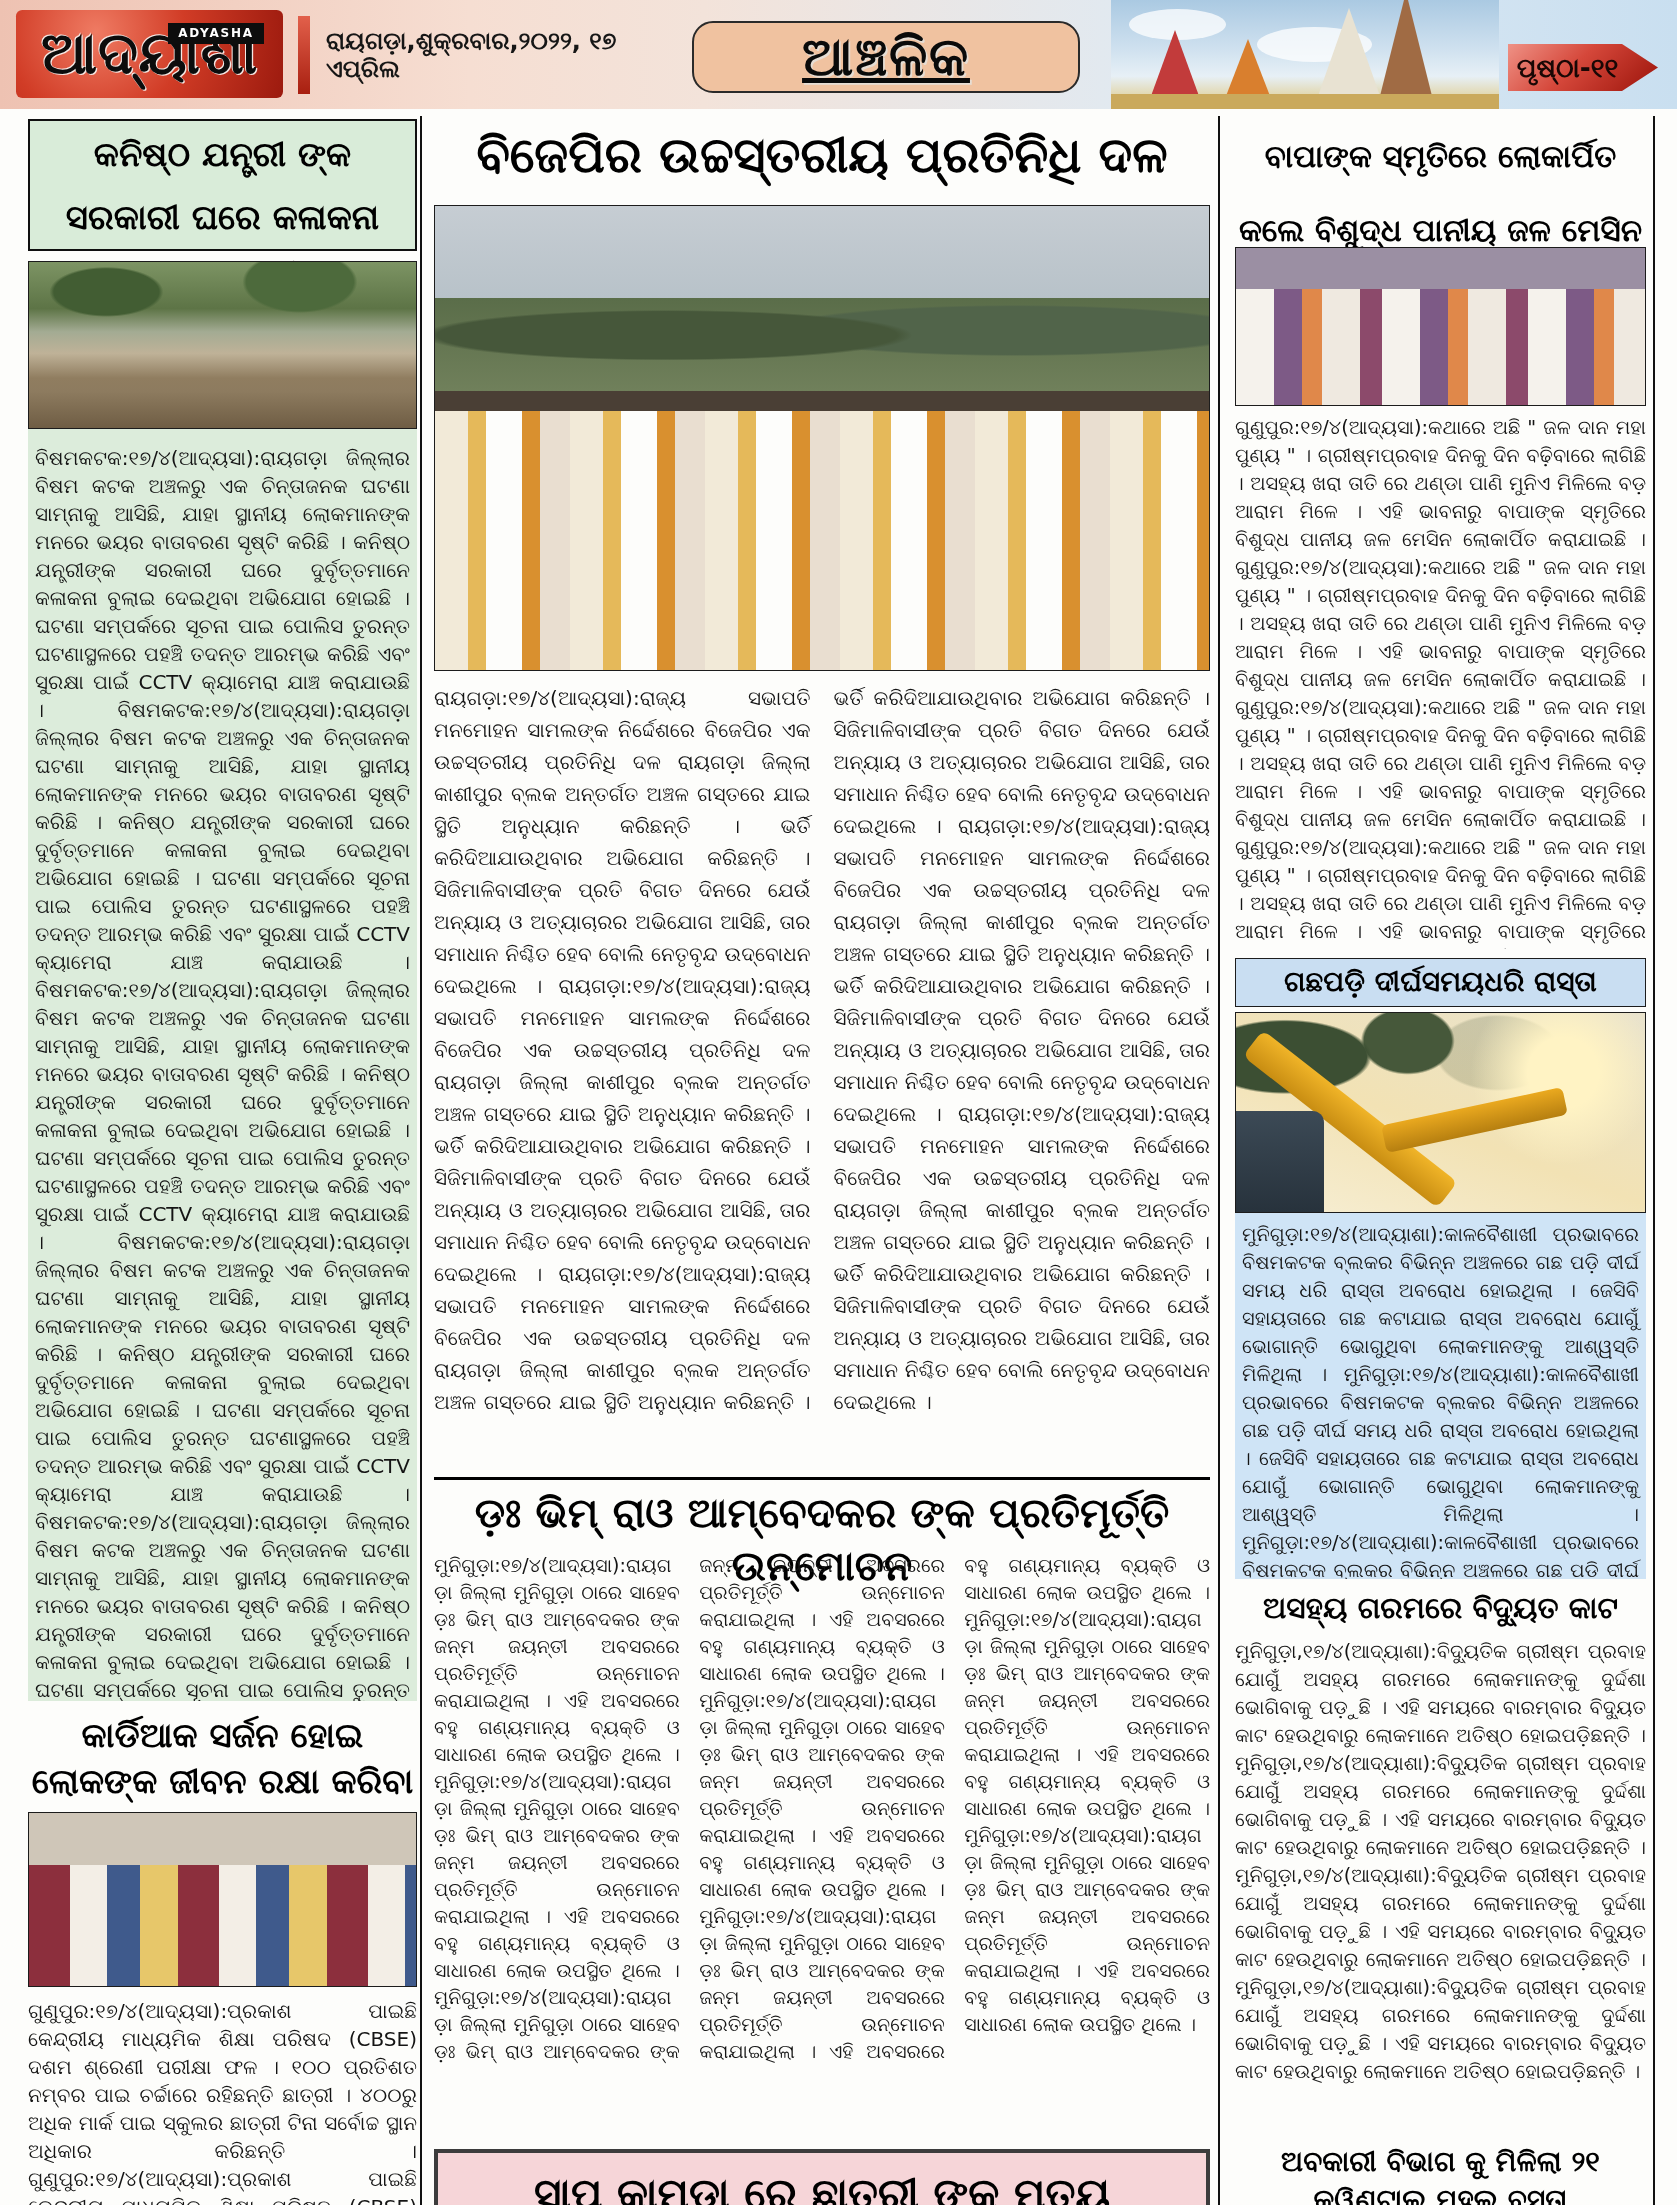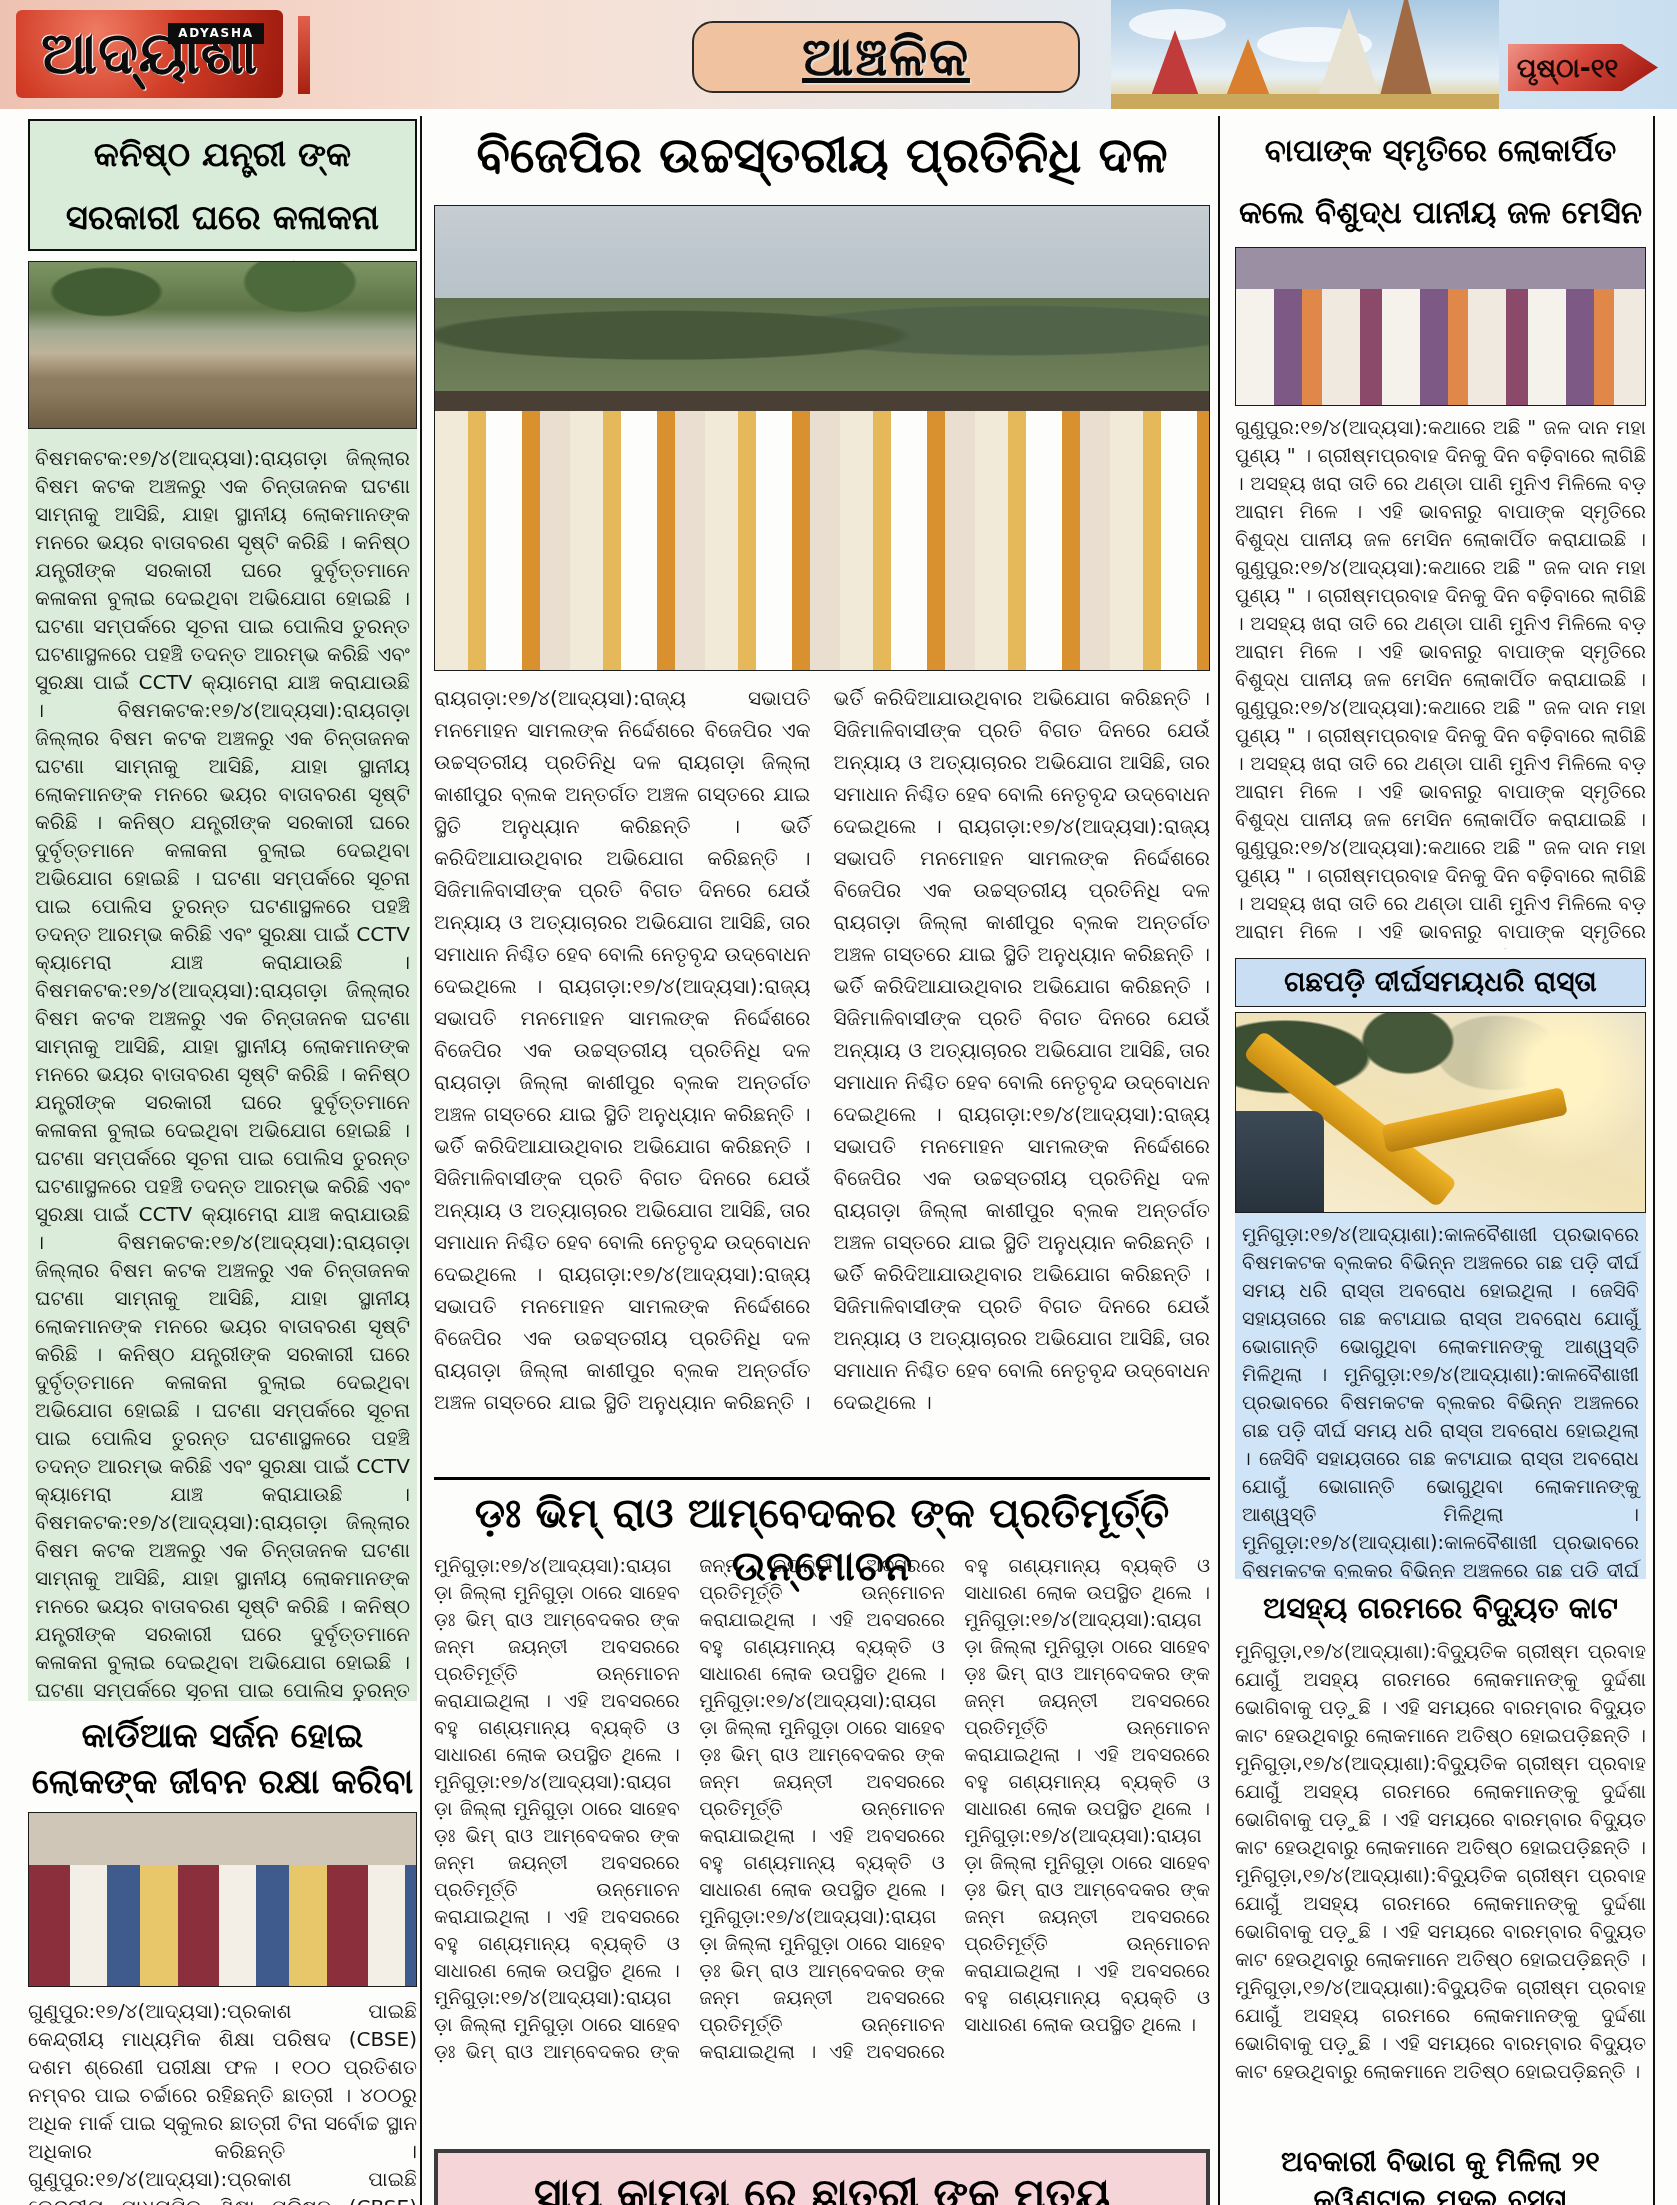"ରାୟଗଡ଼ା,ଶୁକ୍ରବାର,୨୦୨୨, ୧୭ ଏପ୍ରିଲ" div.dateline { html: none -> <div>ରାୟଗଡ଼ା,ଶୁକ୍ରବାର,୨୦୨୨, ୧୭ ଏପ୍ରିଲ</div> }
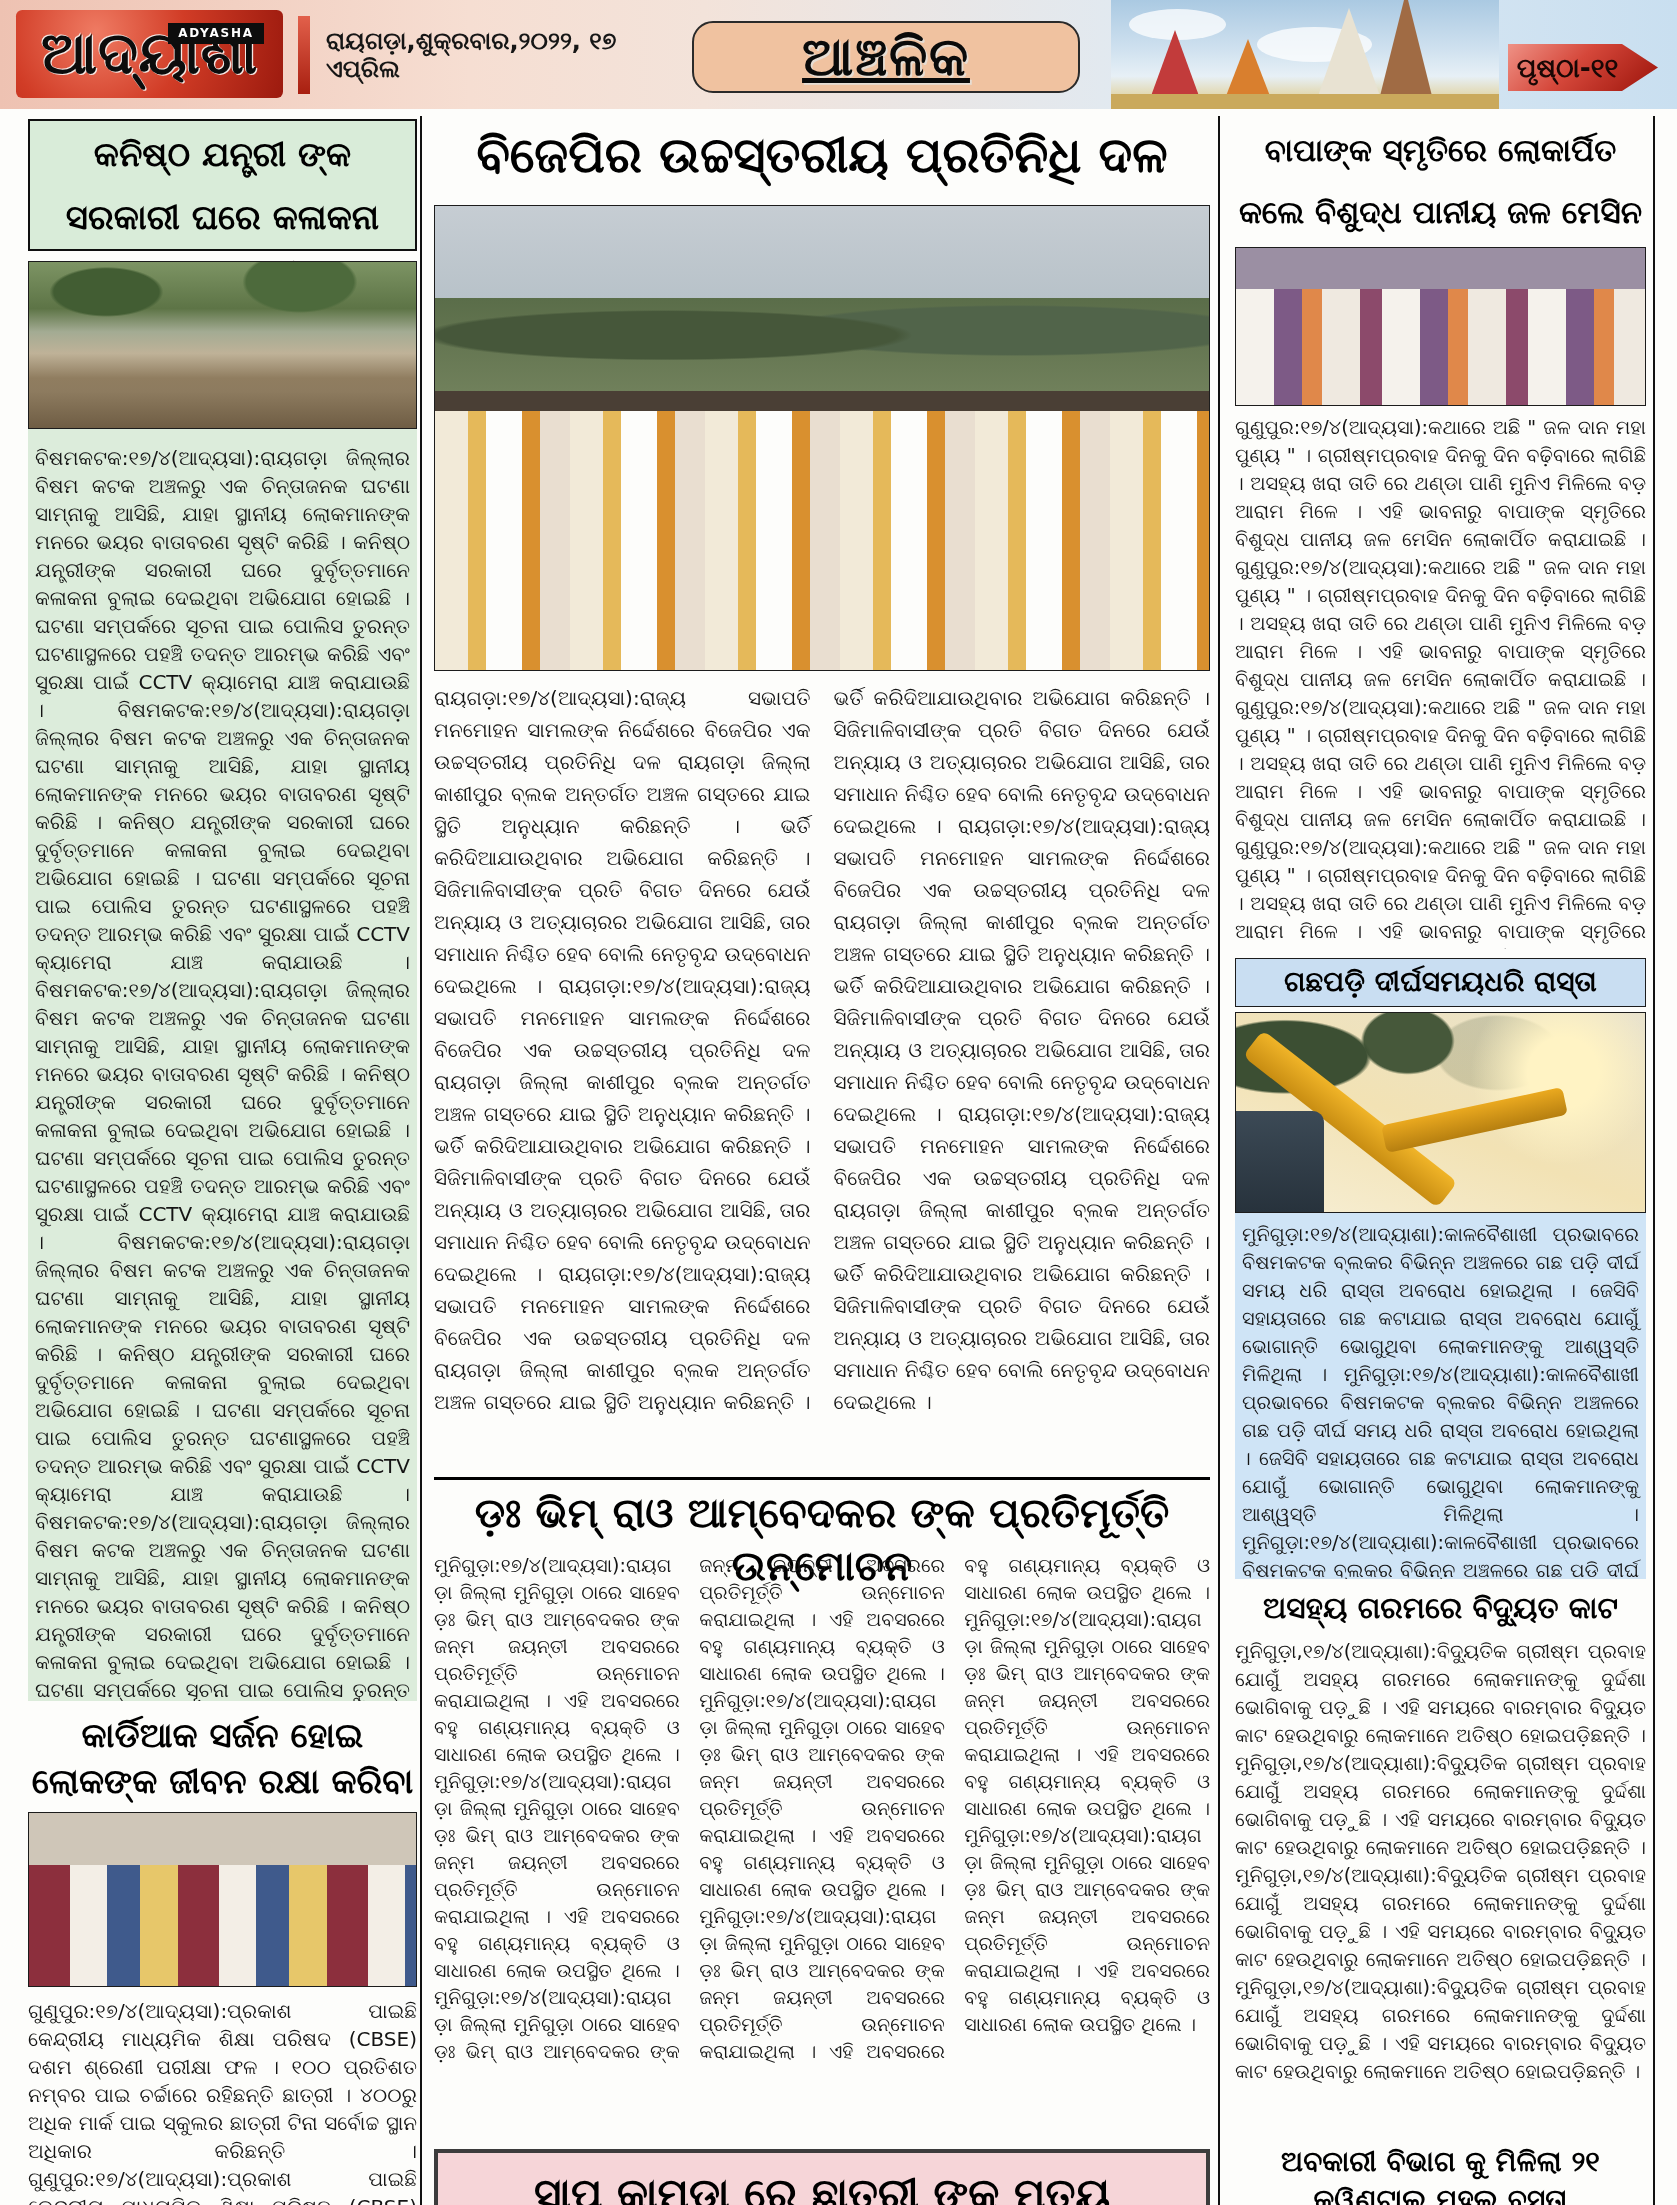"ବାପାଙ୍କ ସ୍ମୃତିରେ ଲୋକାର୍ପିତ କଲେ ବିଶୁଦ୍ଧ" .rh1 { line-height: 62px -> 74px }
